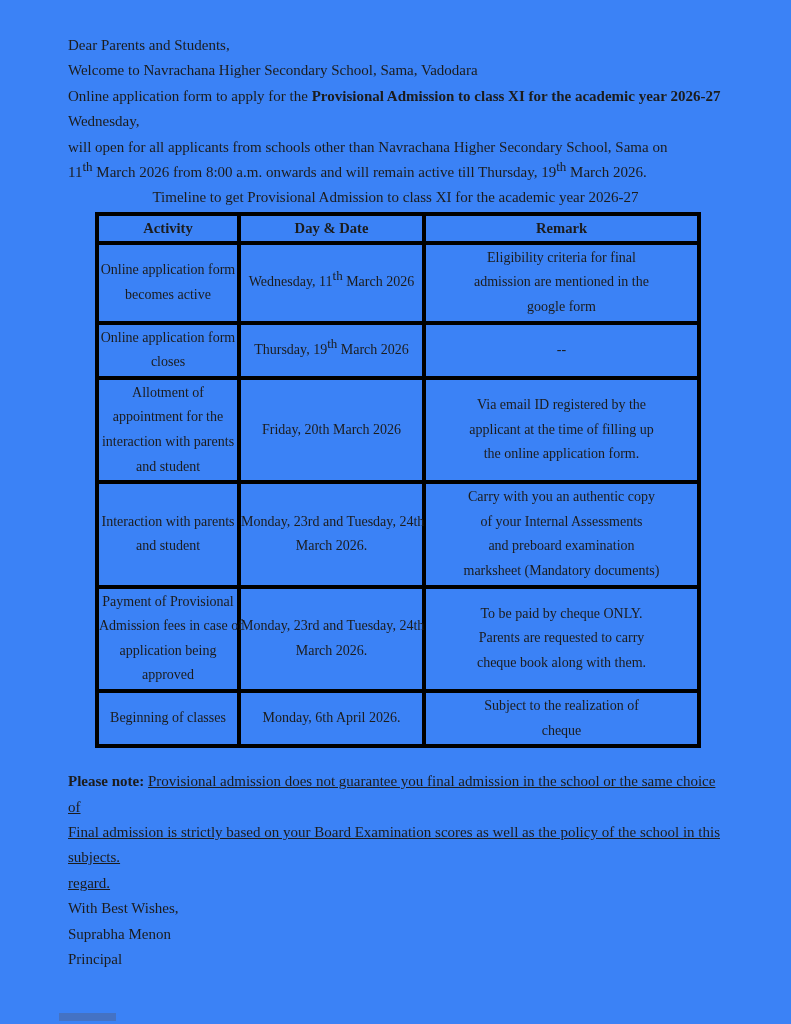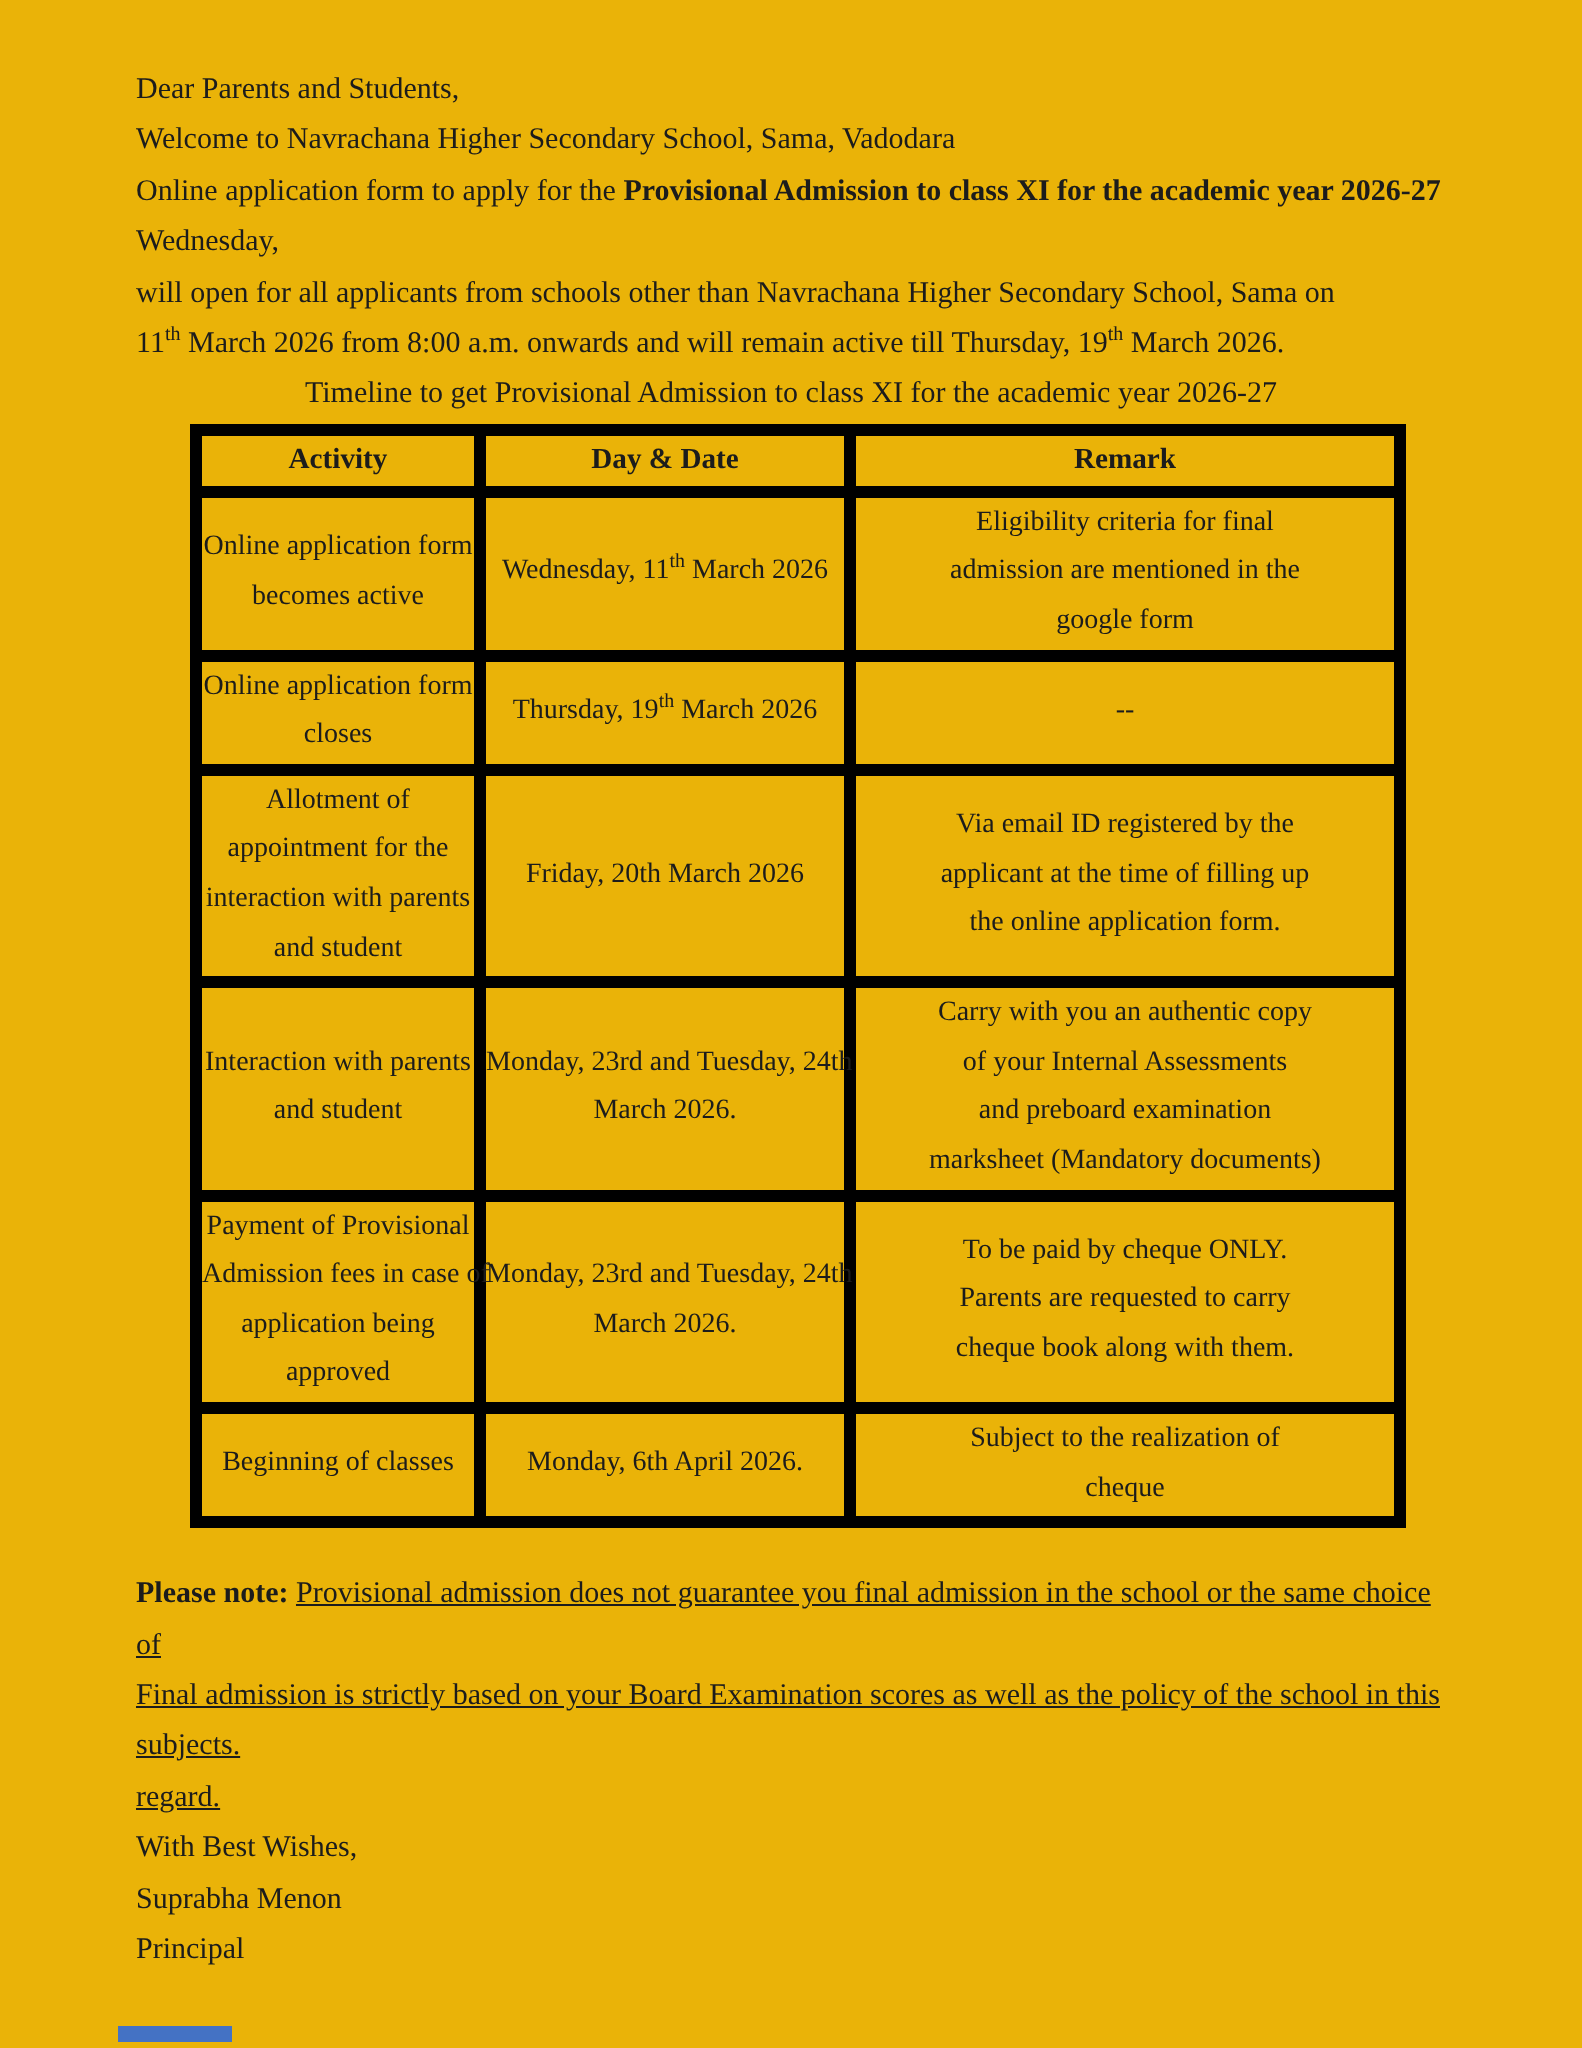"Dear Parents and Students," .page { background: #eab308 -> #3b82f6 }
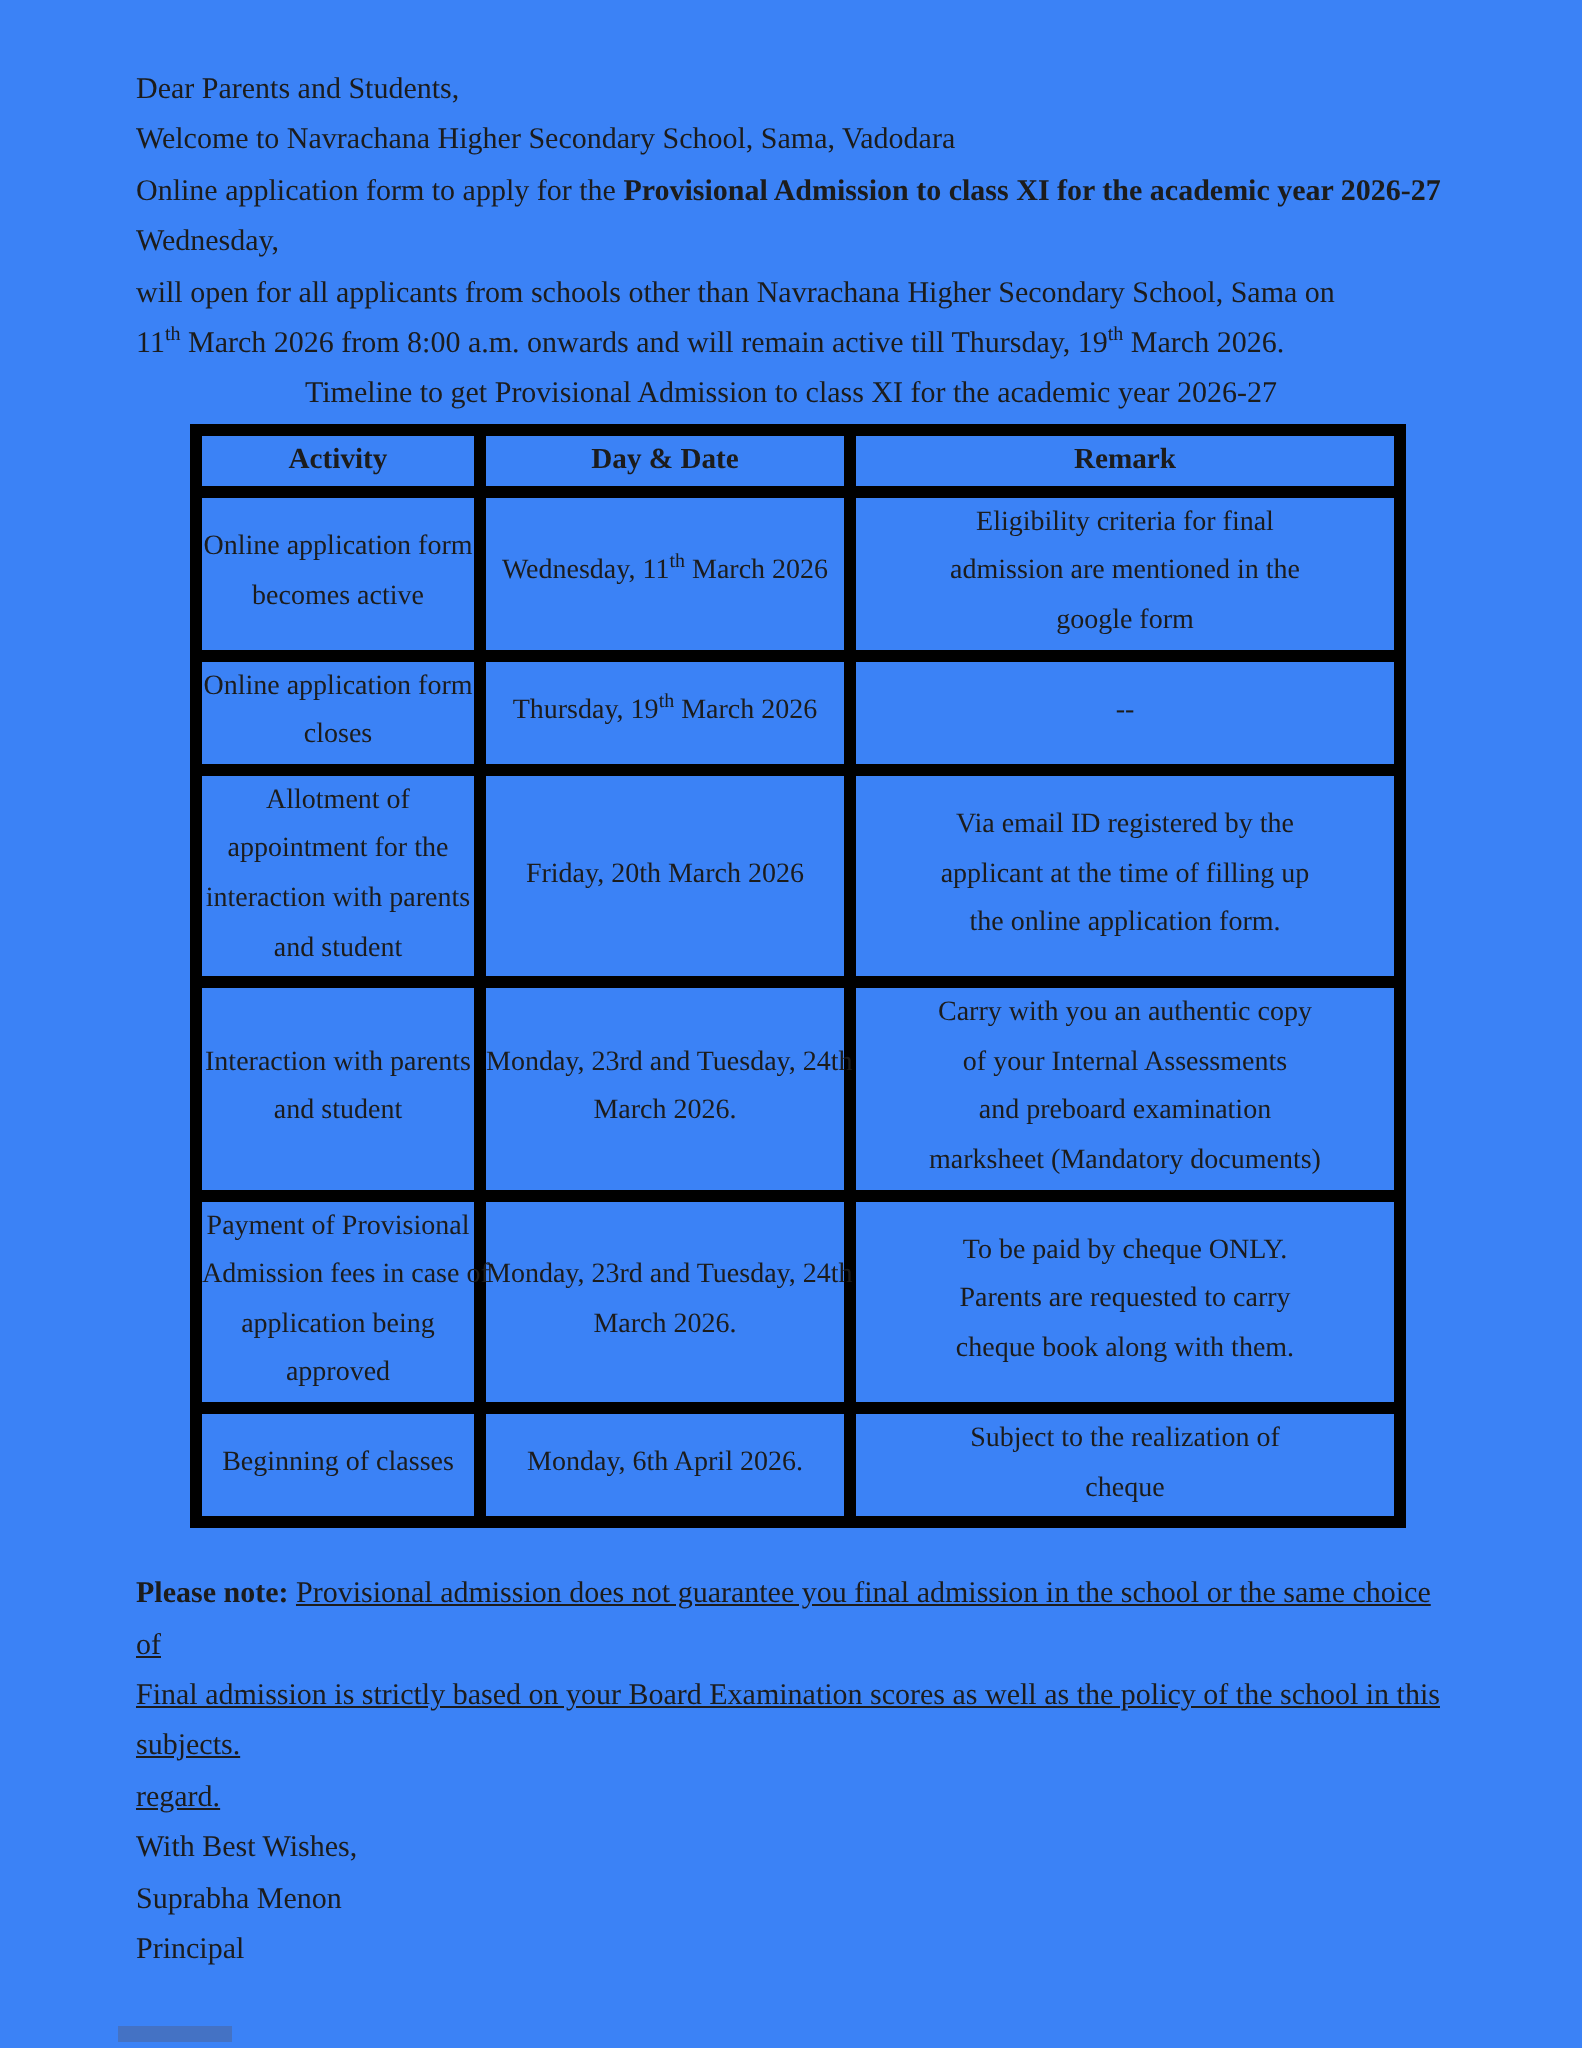"th" sup.sp { font-size: 10px -> 13px }
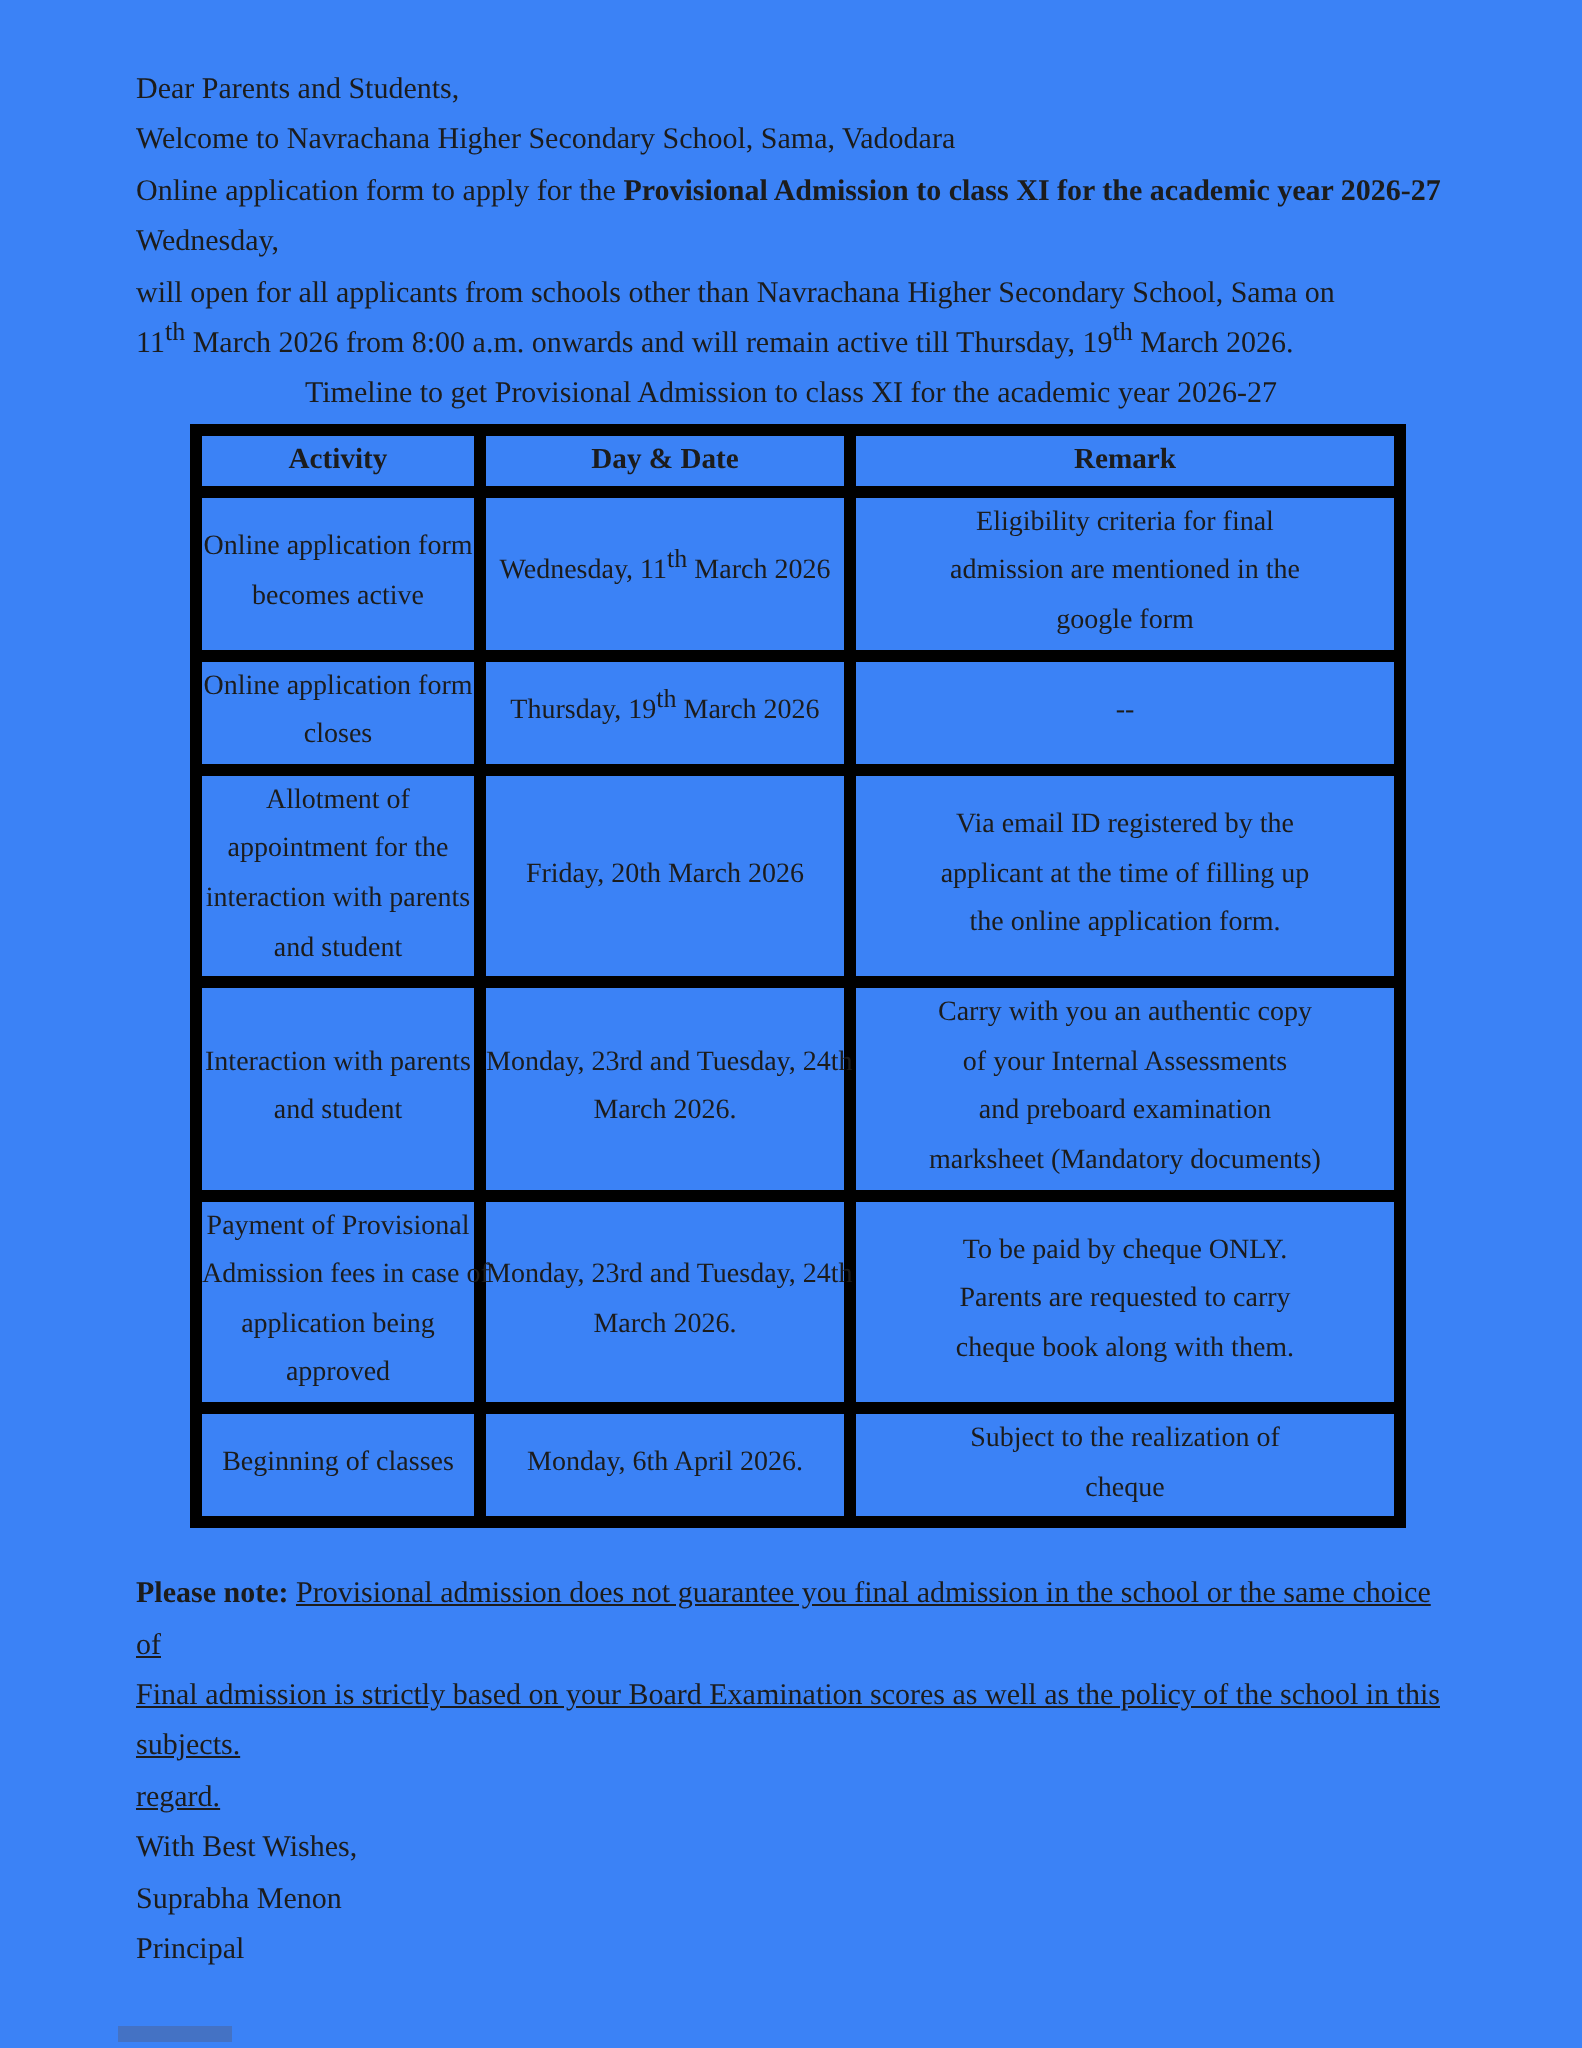"Activity" table.timeline th,table.timeline td { border: 6px solid #000000 -> 4px solid #000000 }
